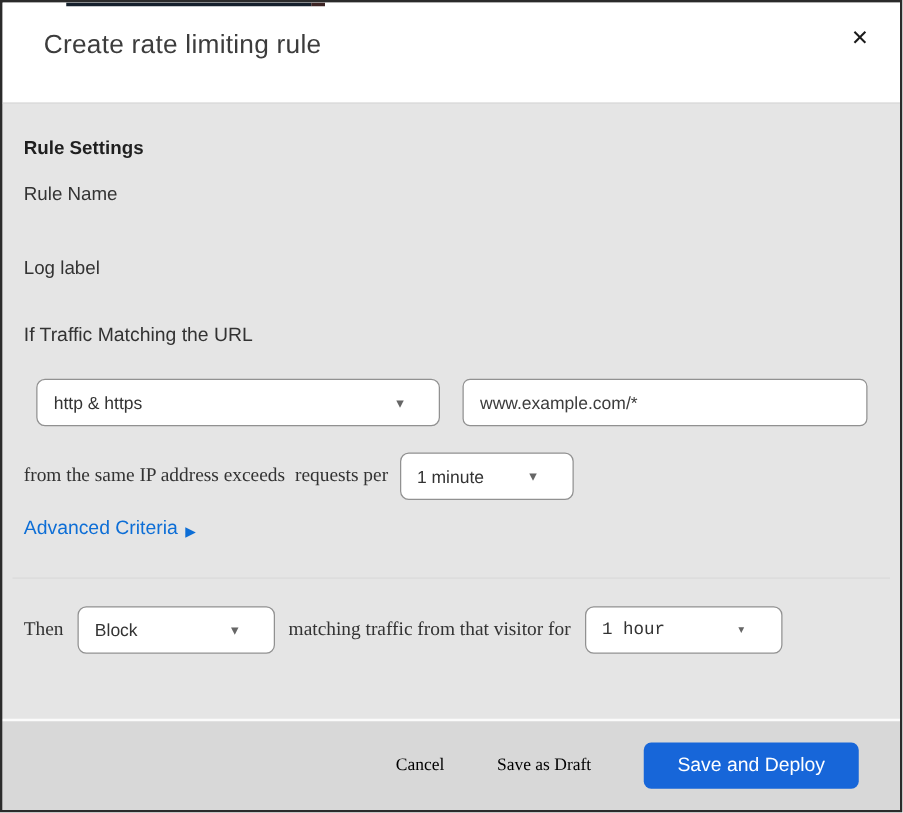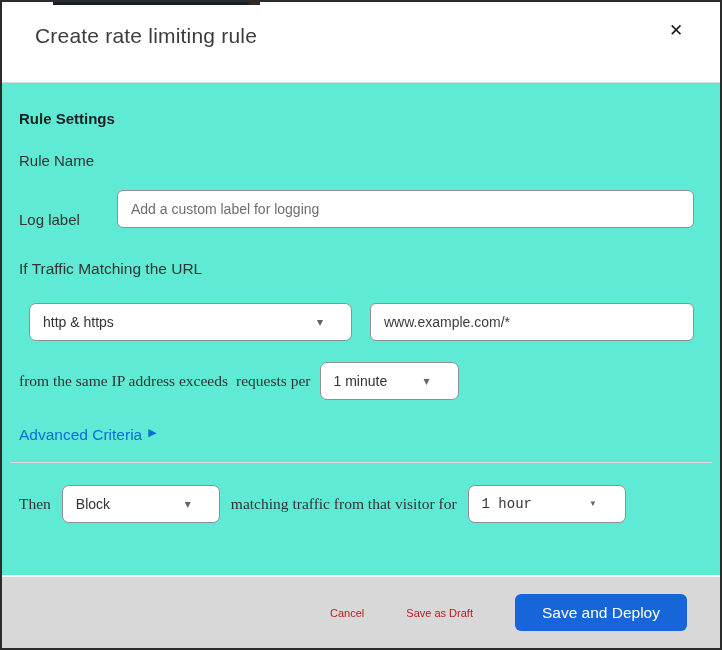"Create rate limiting rule" .header { right: 12px -> 0 }
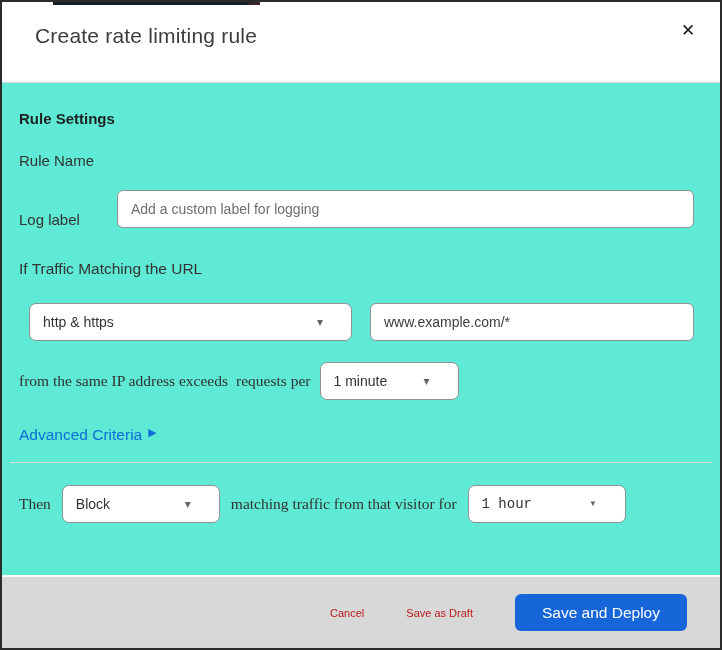"Rule Settings" .body { background: #5eead4 -> #e5e5e5 }
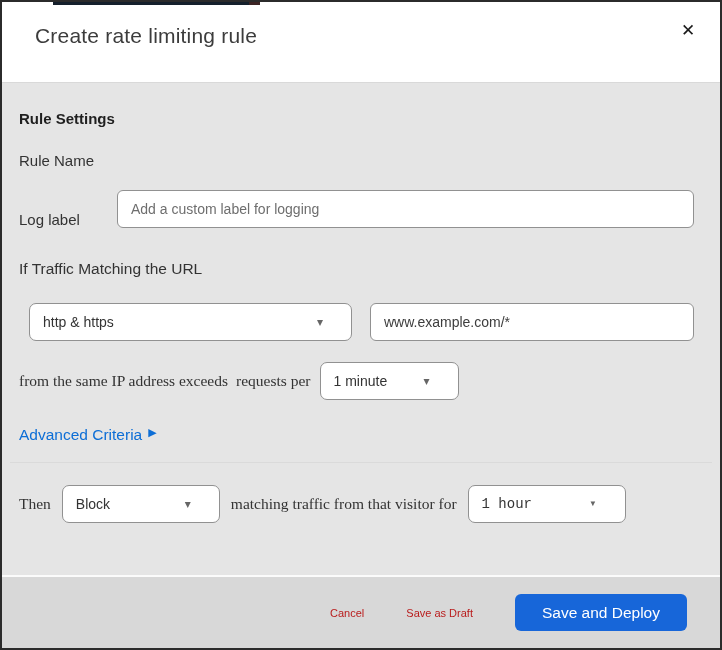"Rule Name" .field-row { align-items: flex-end -> flex-start }
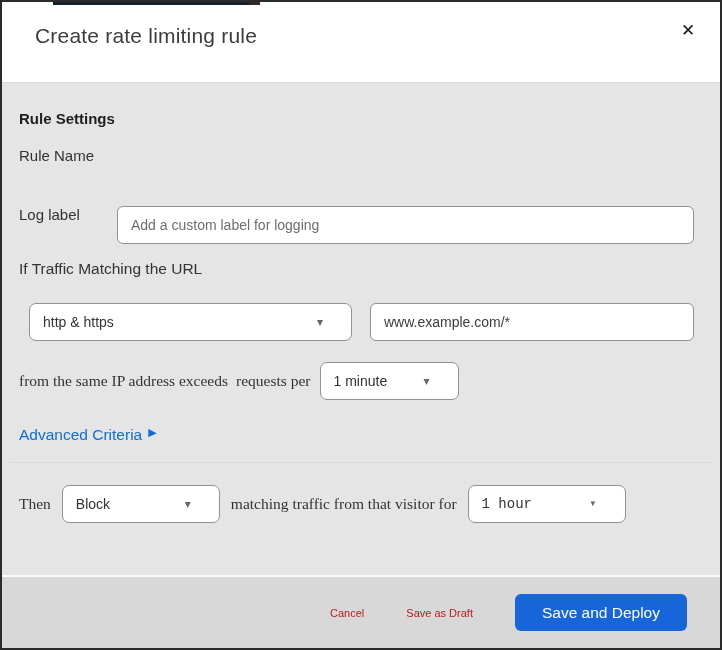"Add a custom label for" input.text-input { html: <input> -> none }
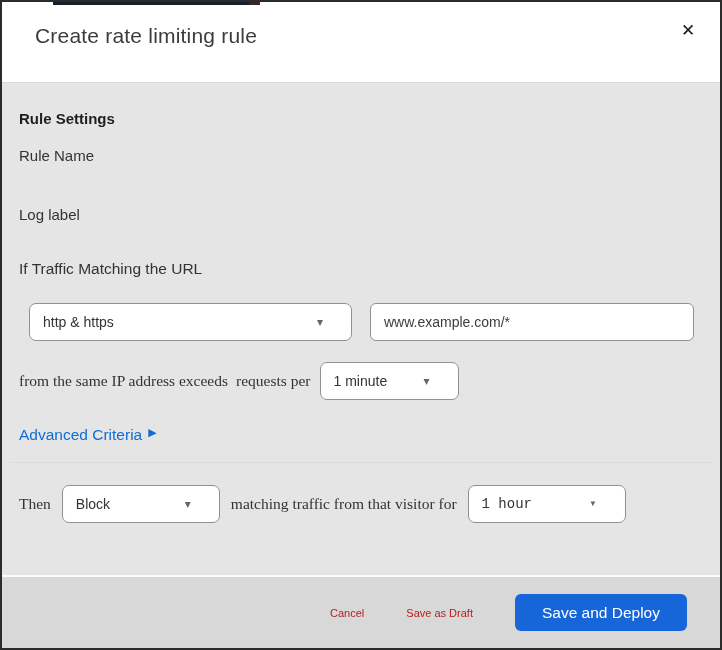"Advanced Criteria" .advanced-link { align-items: flex-start -> flex-end; top: 343px -> 331px }
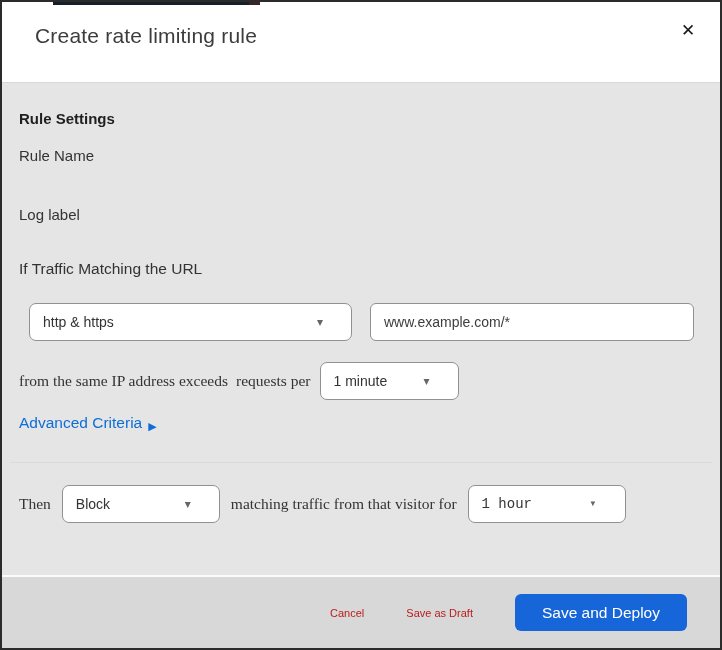"Cancel" .footer-text-btn { color: #b91c1c -> #000000; font-family: Liberation Sans, sans-serif -> Liberation Serif, serif; font-size: 11px -> 14px }
